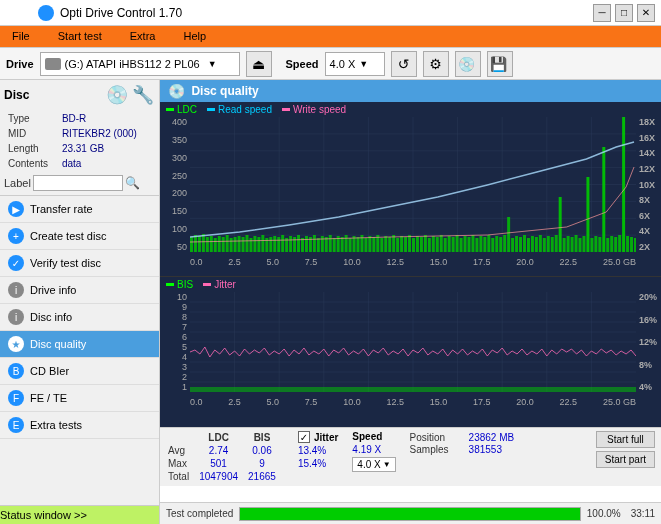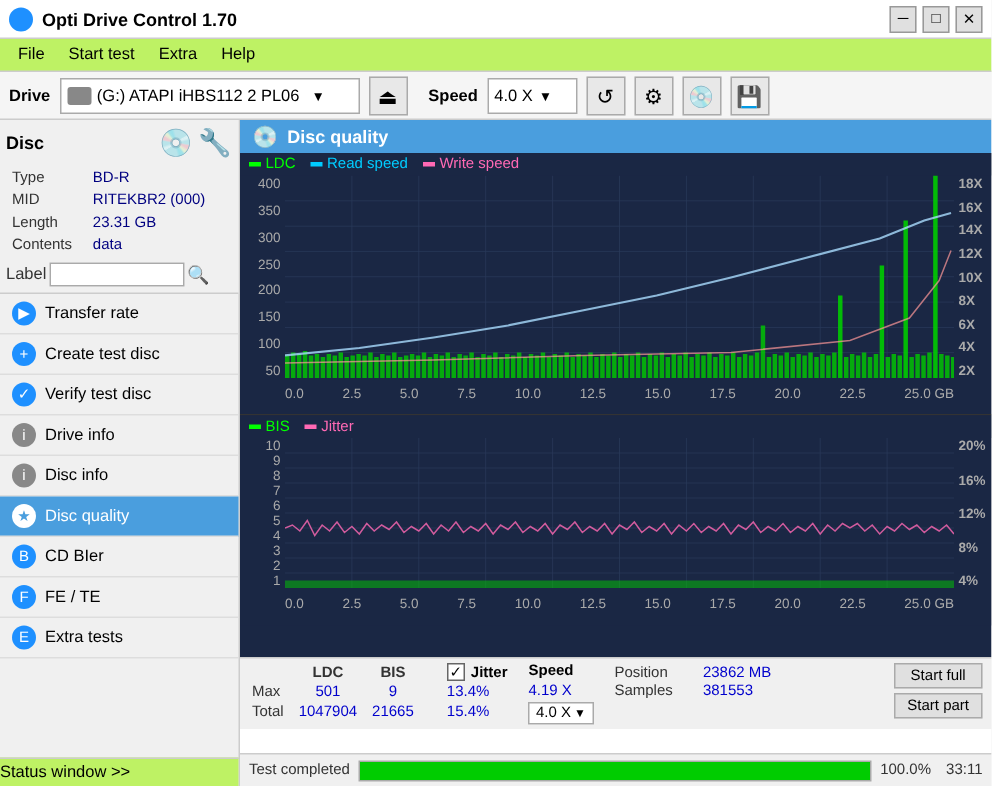"Opti Drive Control 1.70" .title-bar-left { font-weight: 700 -> 400; margin-left: none -> 32px }
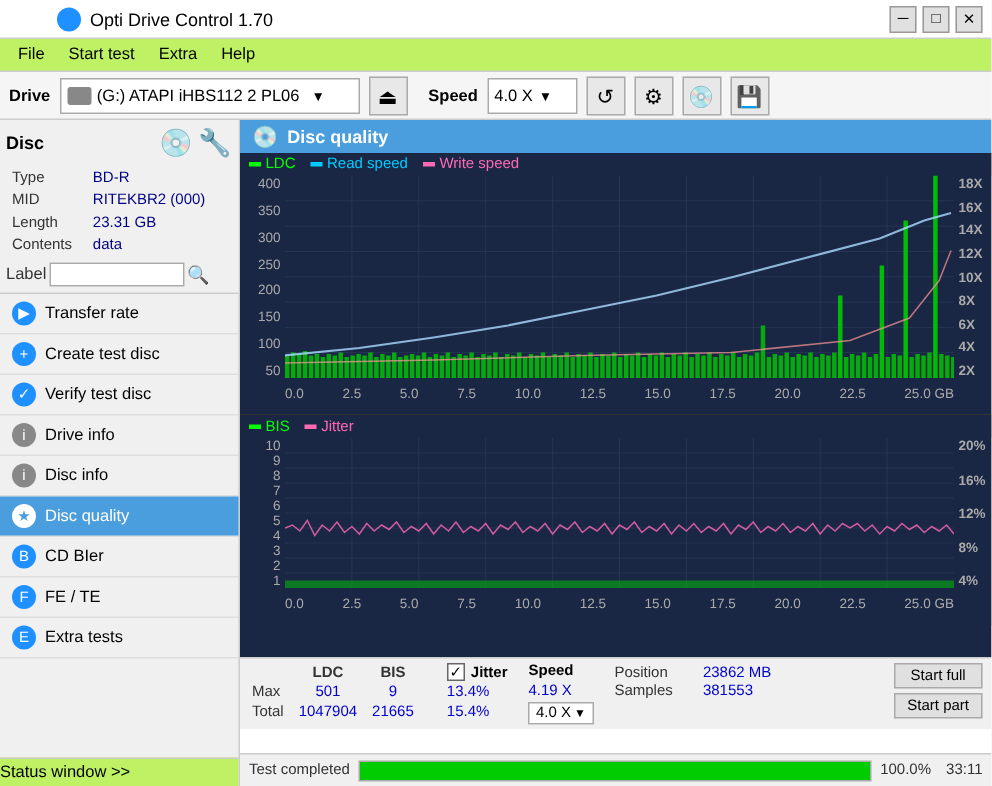"File" .menu-bar { background: #bef264 -> #f97316; gap: 0 -> 12px }
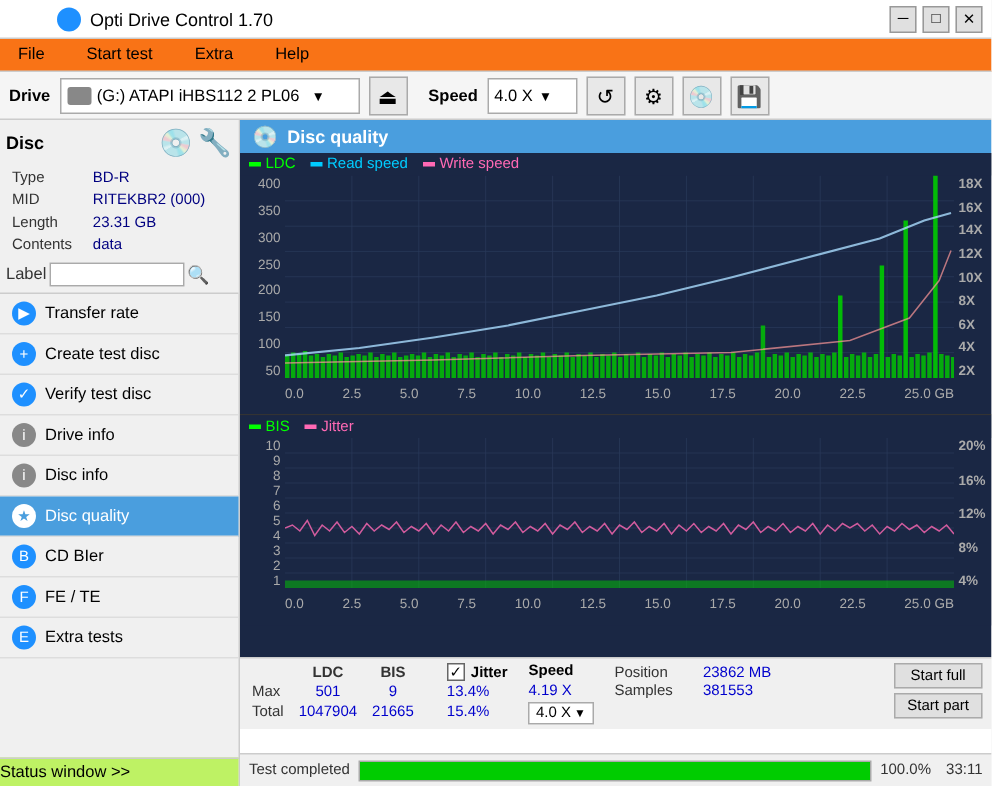"Avg" tr { html: none -> <tr> <td>Avg</td> <td>2.74</td> <td>0.06</td> </tr> }
